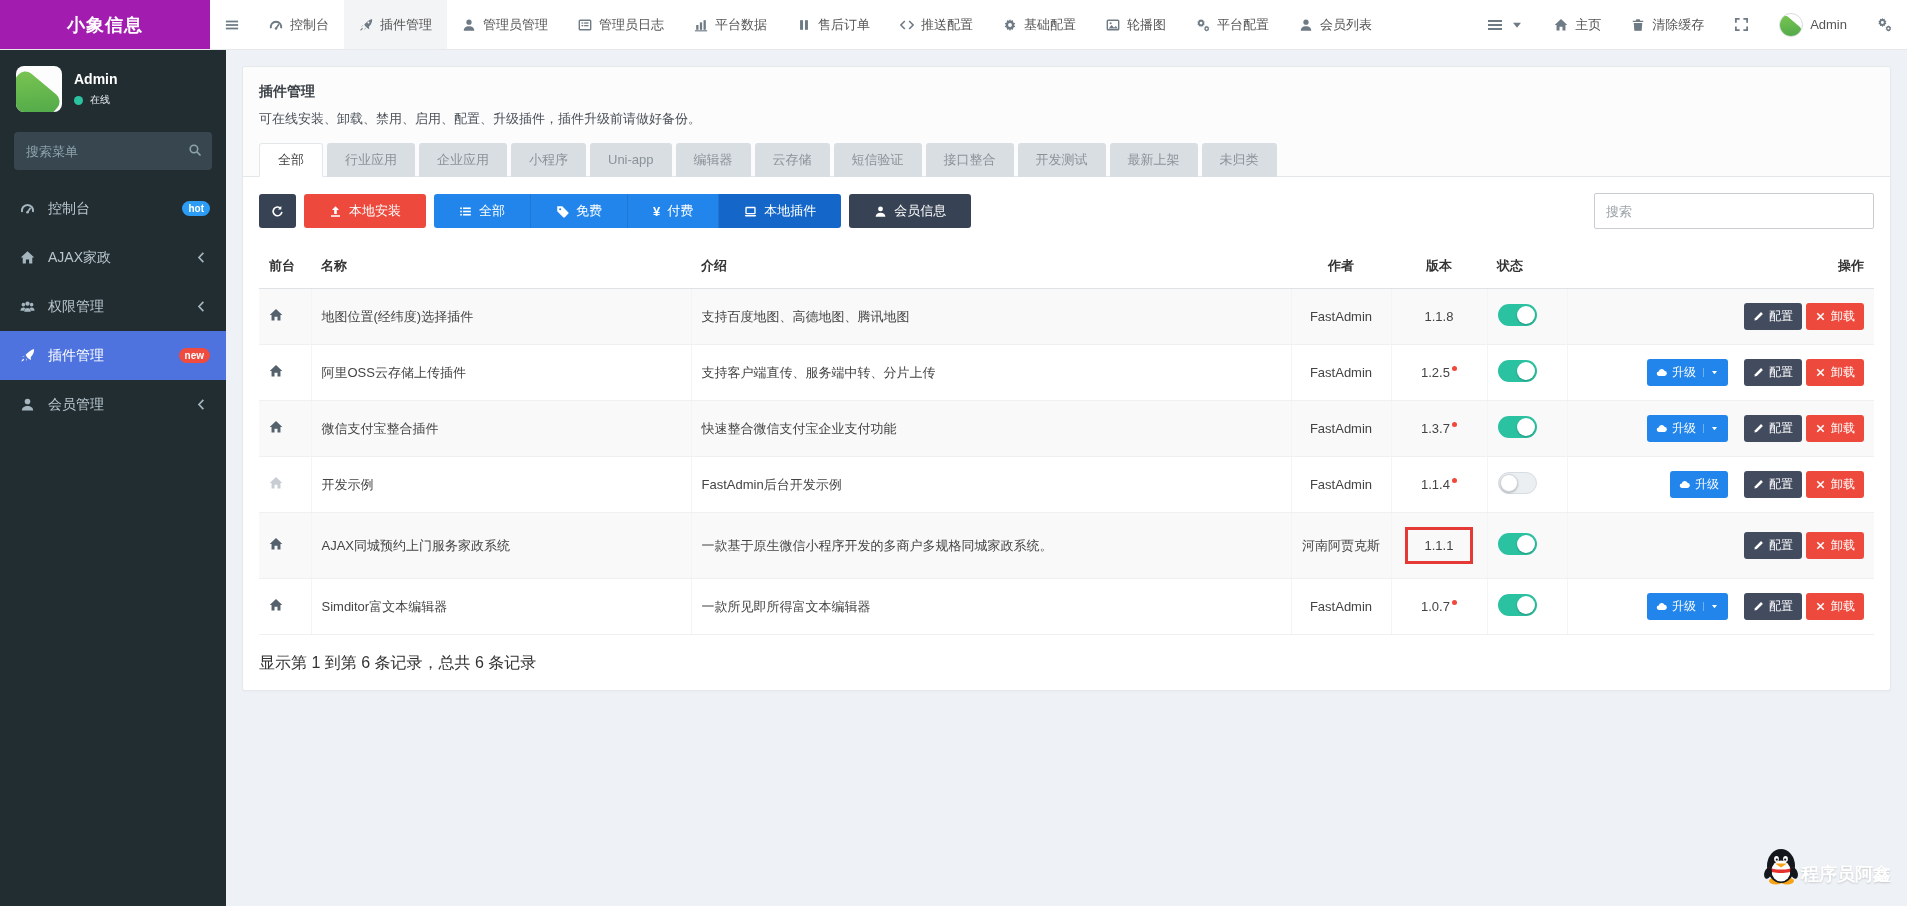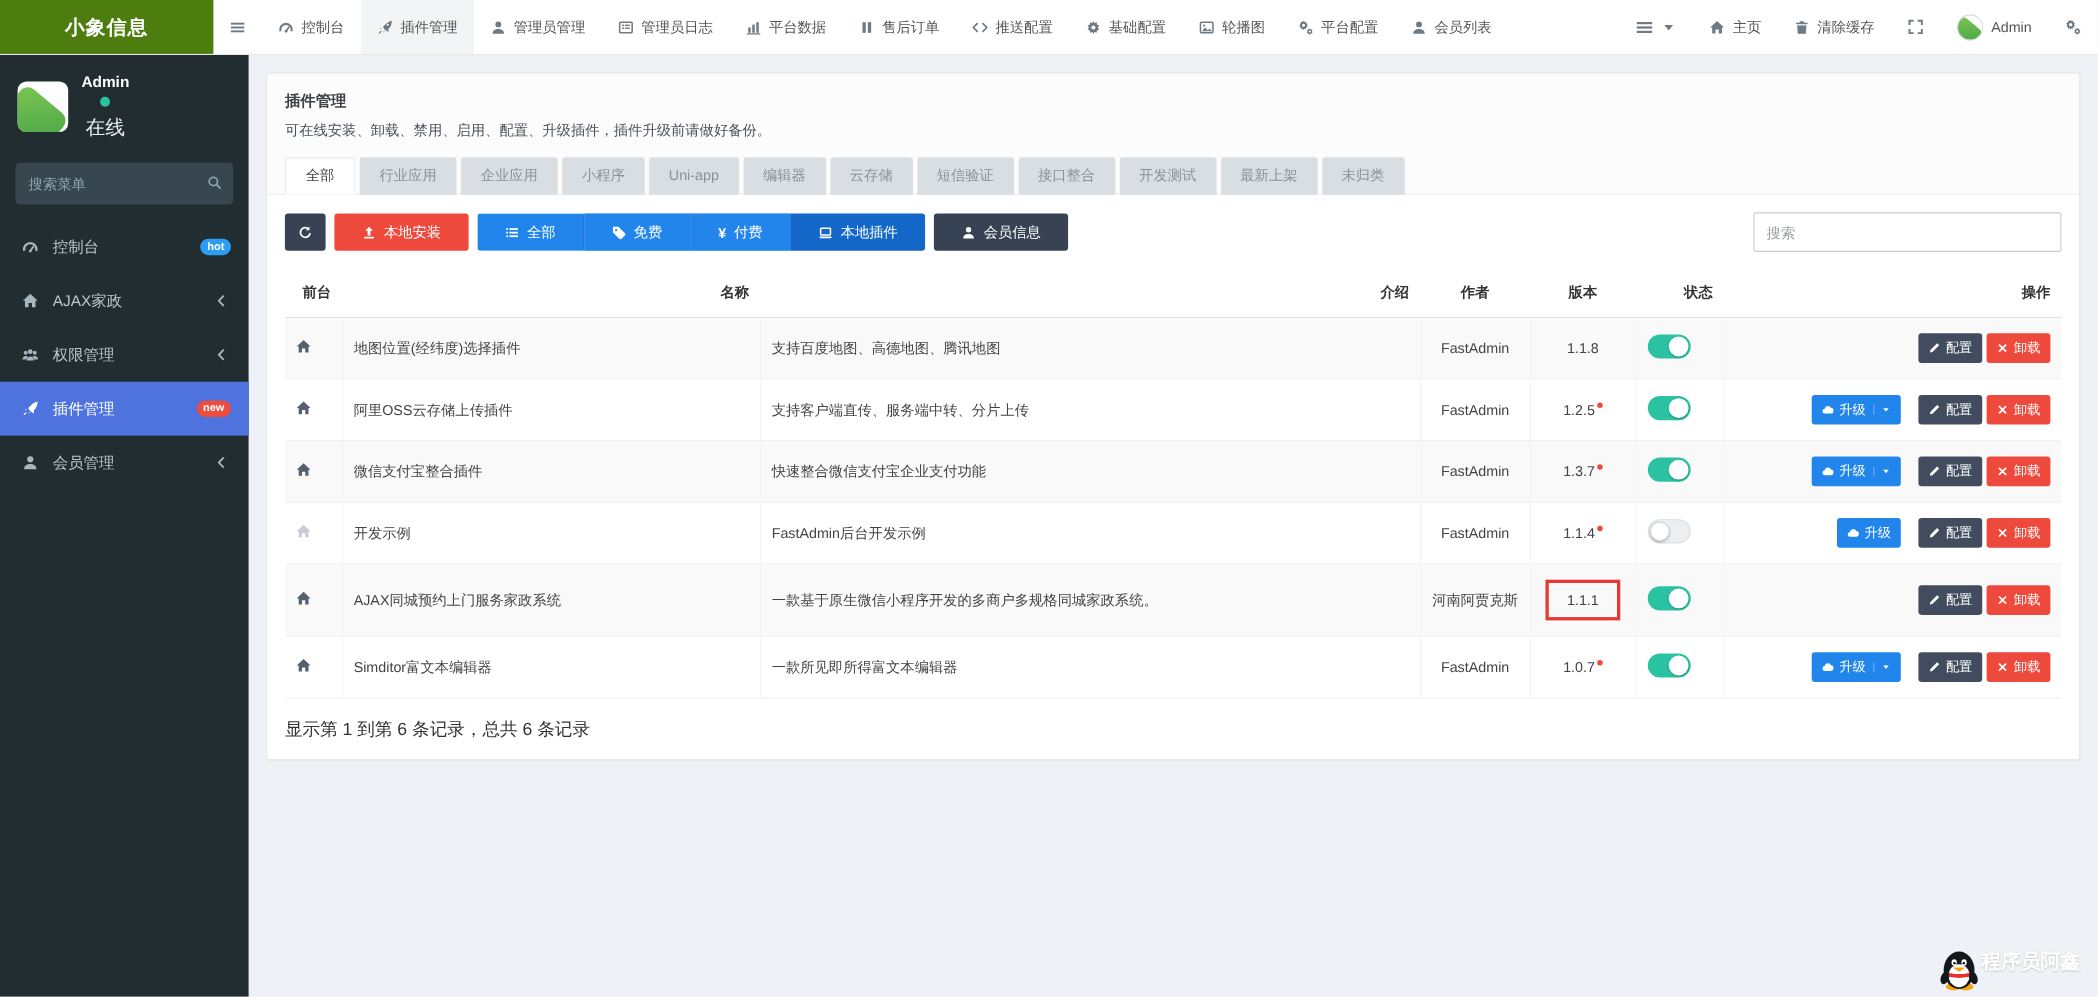"小象信息" .logo { background: #4d7c0f -> #a21caf; width: 194px -> 210px }
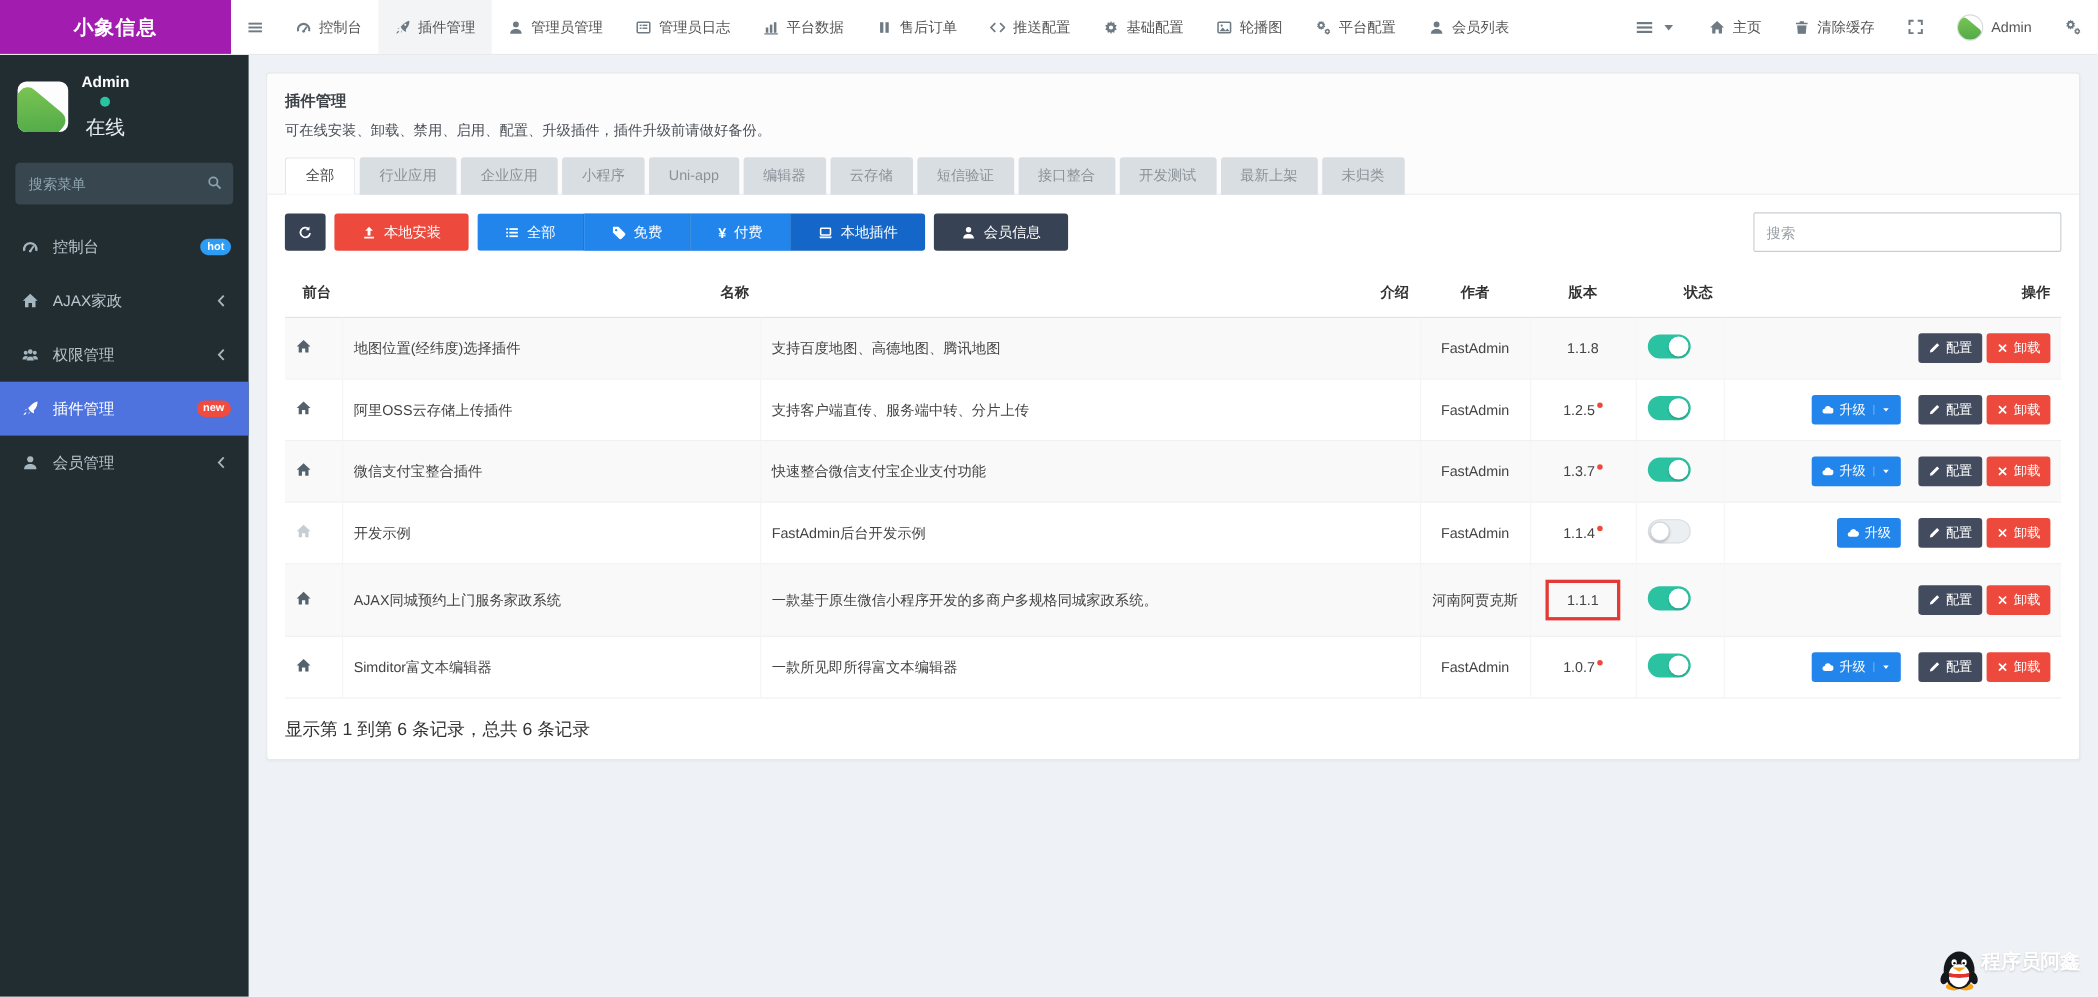"在线" .user-status { flex-direction: column -> none; font-size: 18px -> 10px }
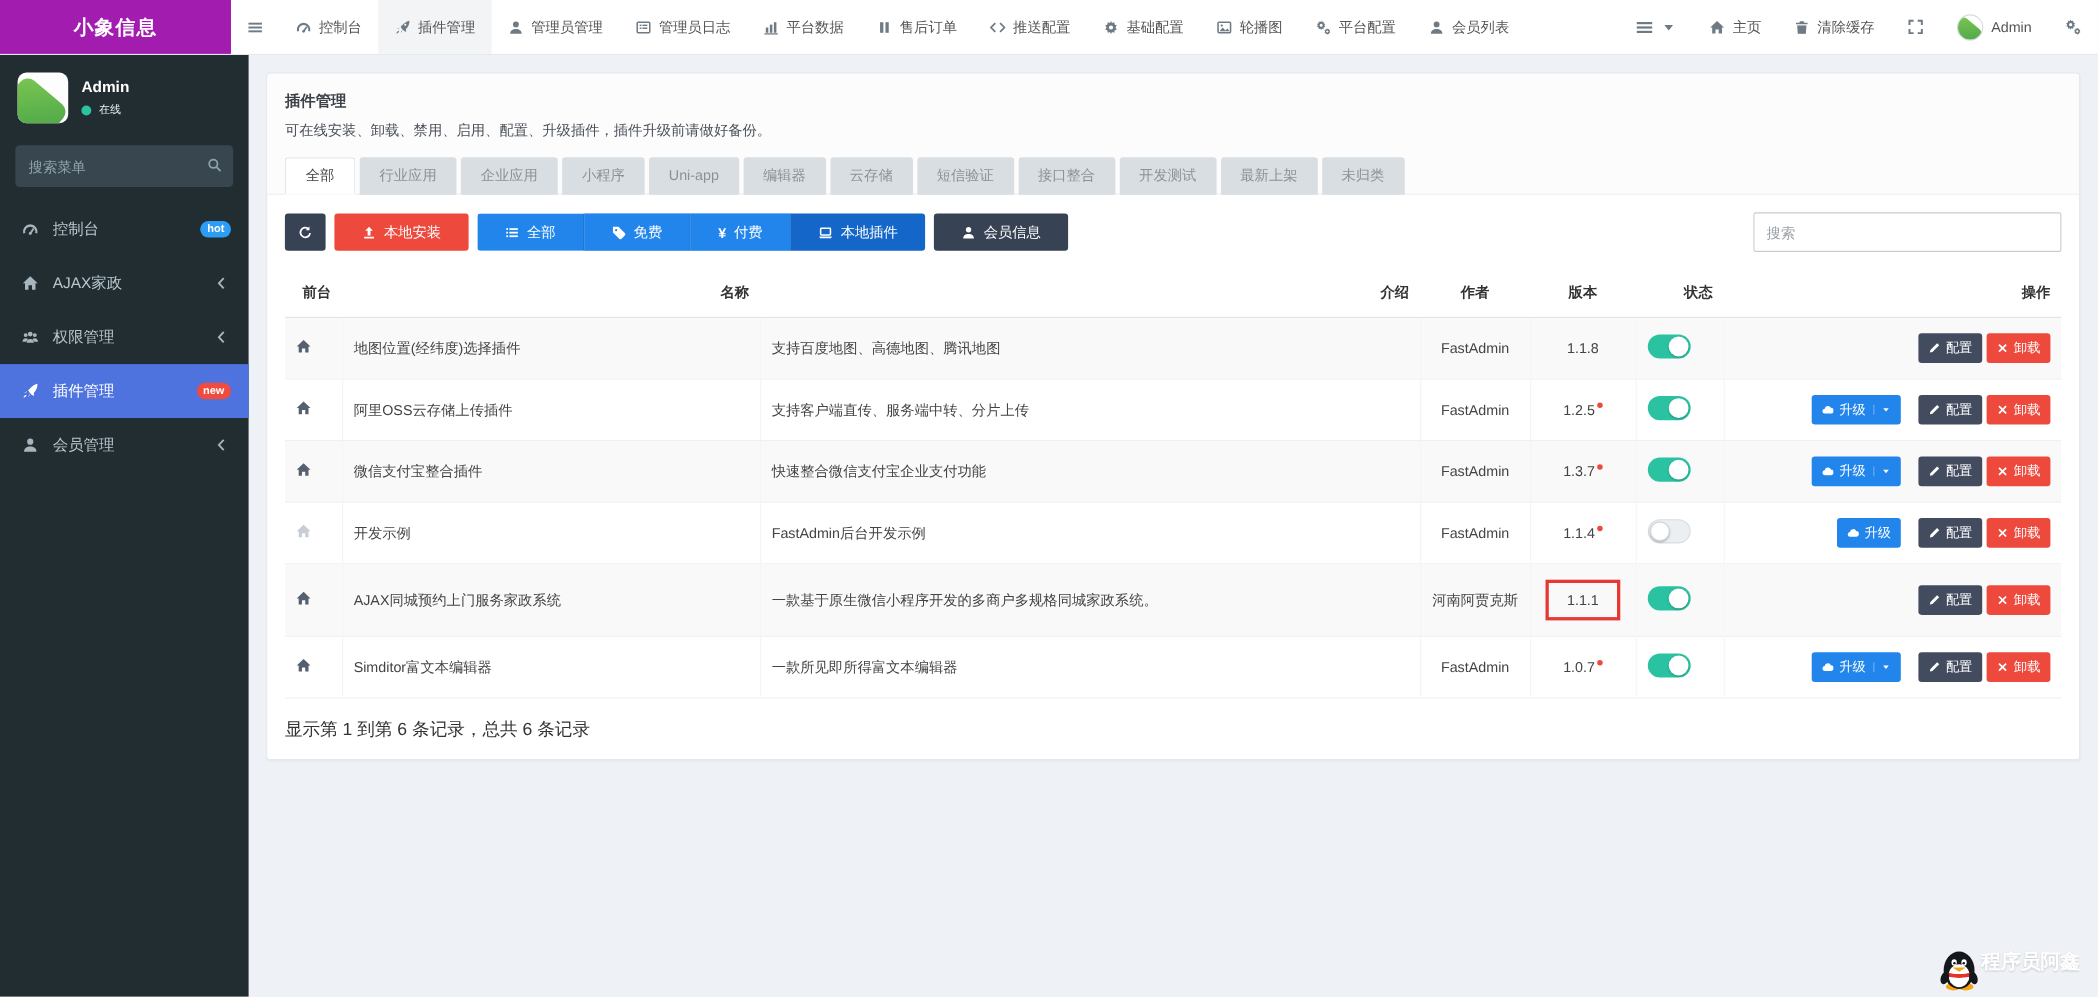"前台" th { text-align: right -> left }
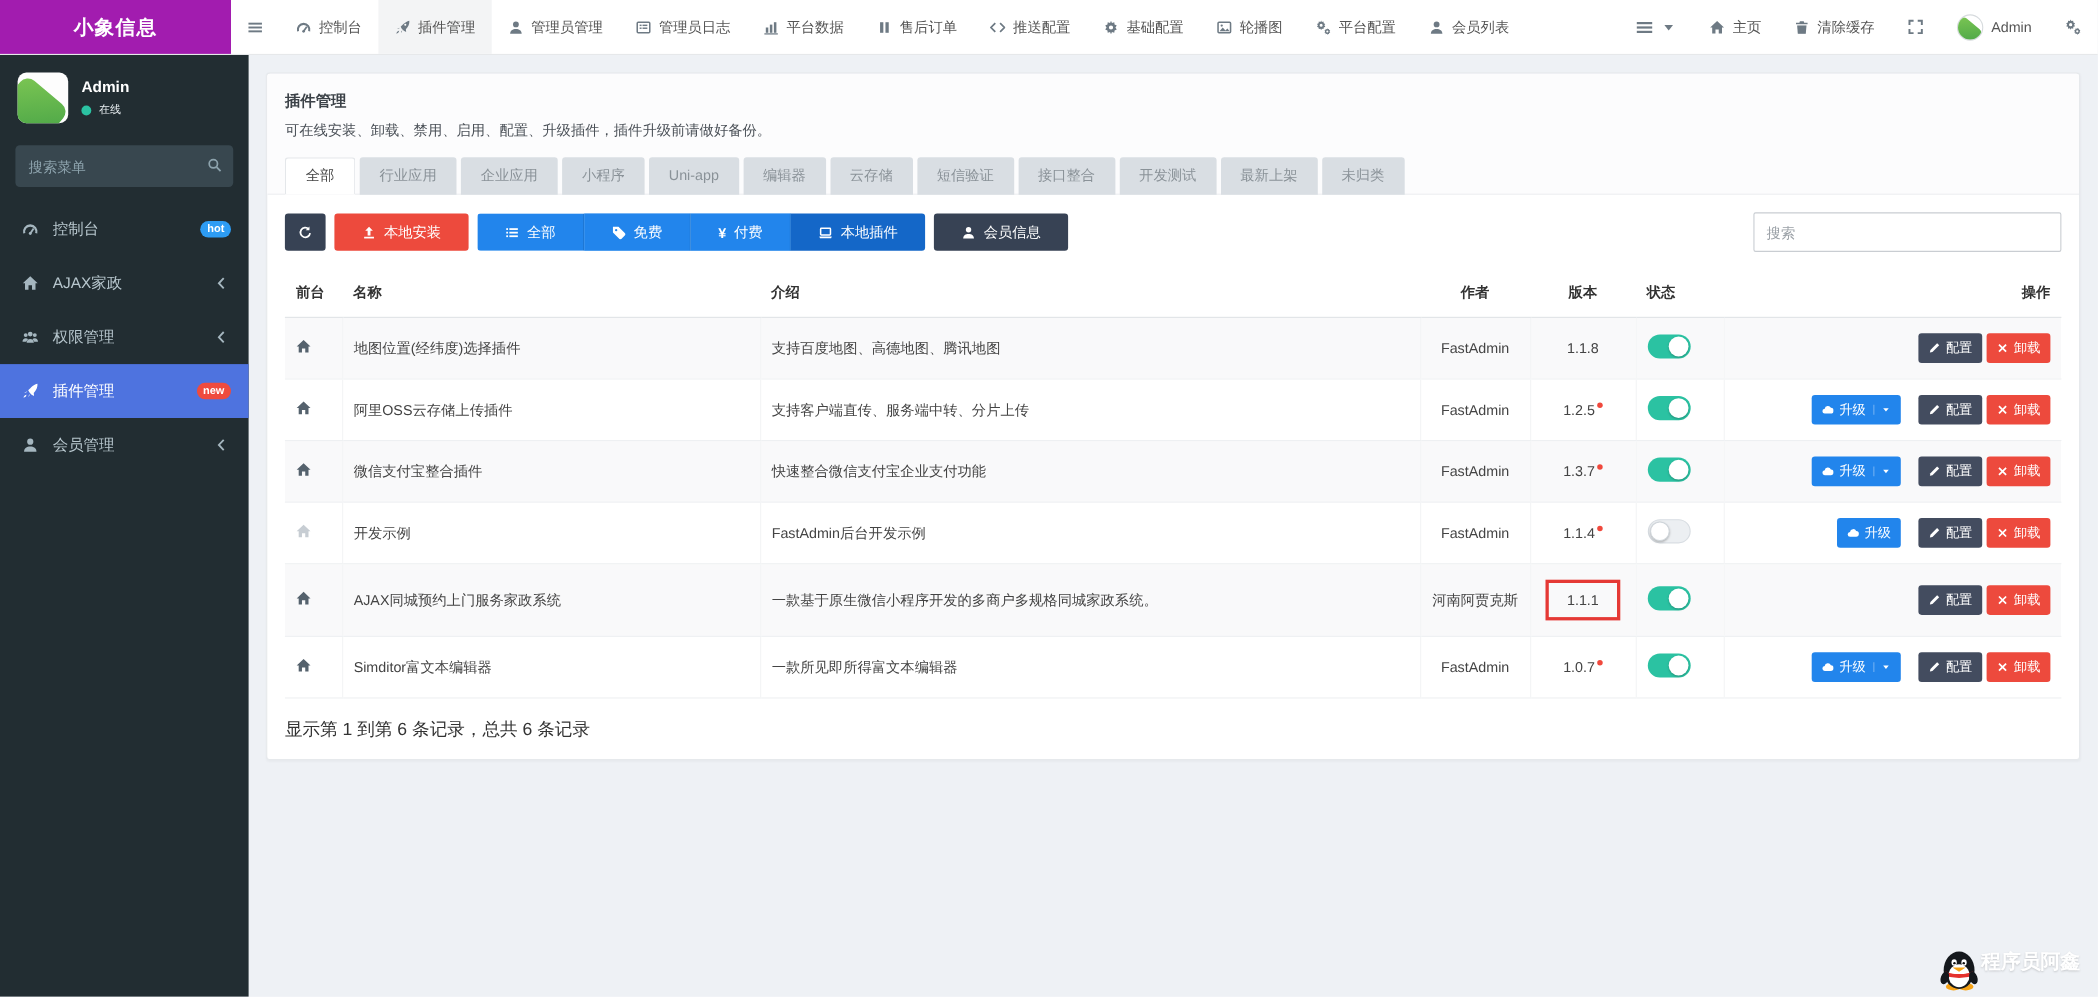"程序员阿鑫" .watermark { align-items: flex-start -> flex-end; bottom: 4px -> 20px }
